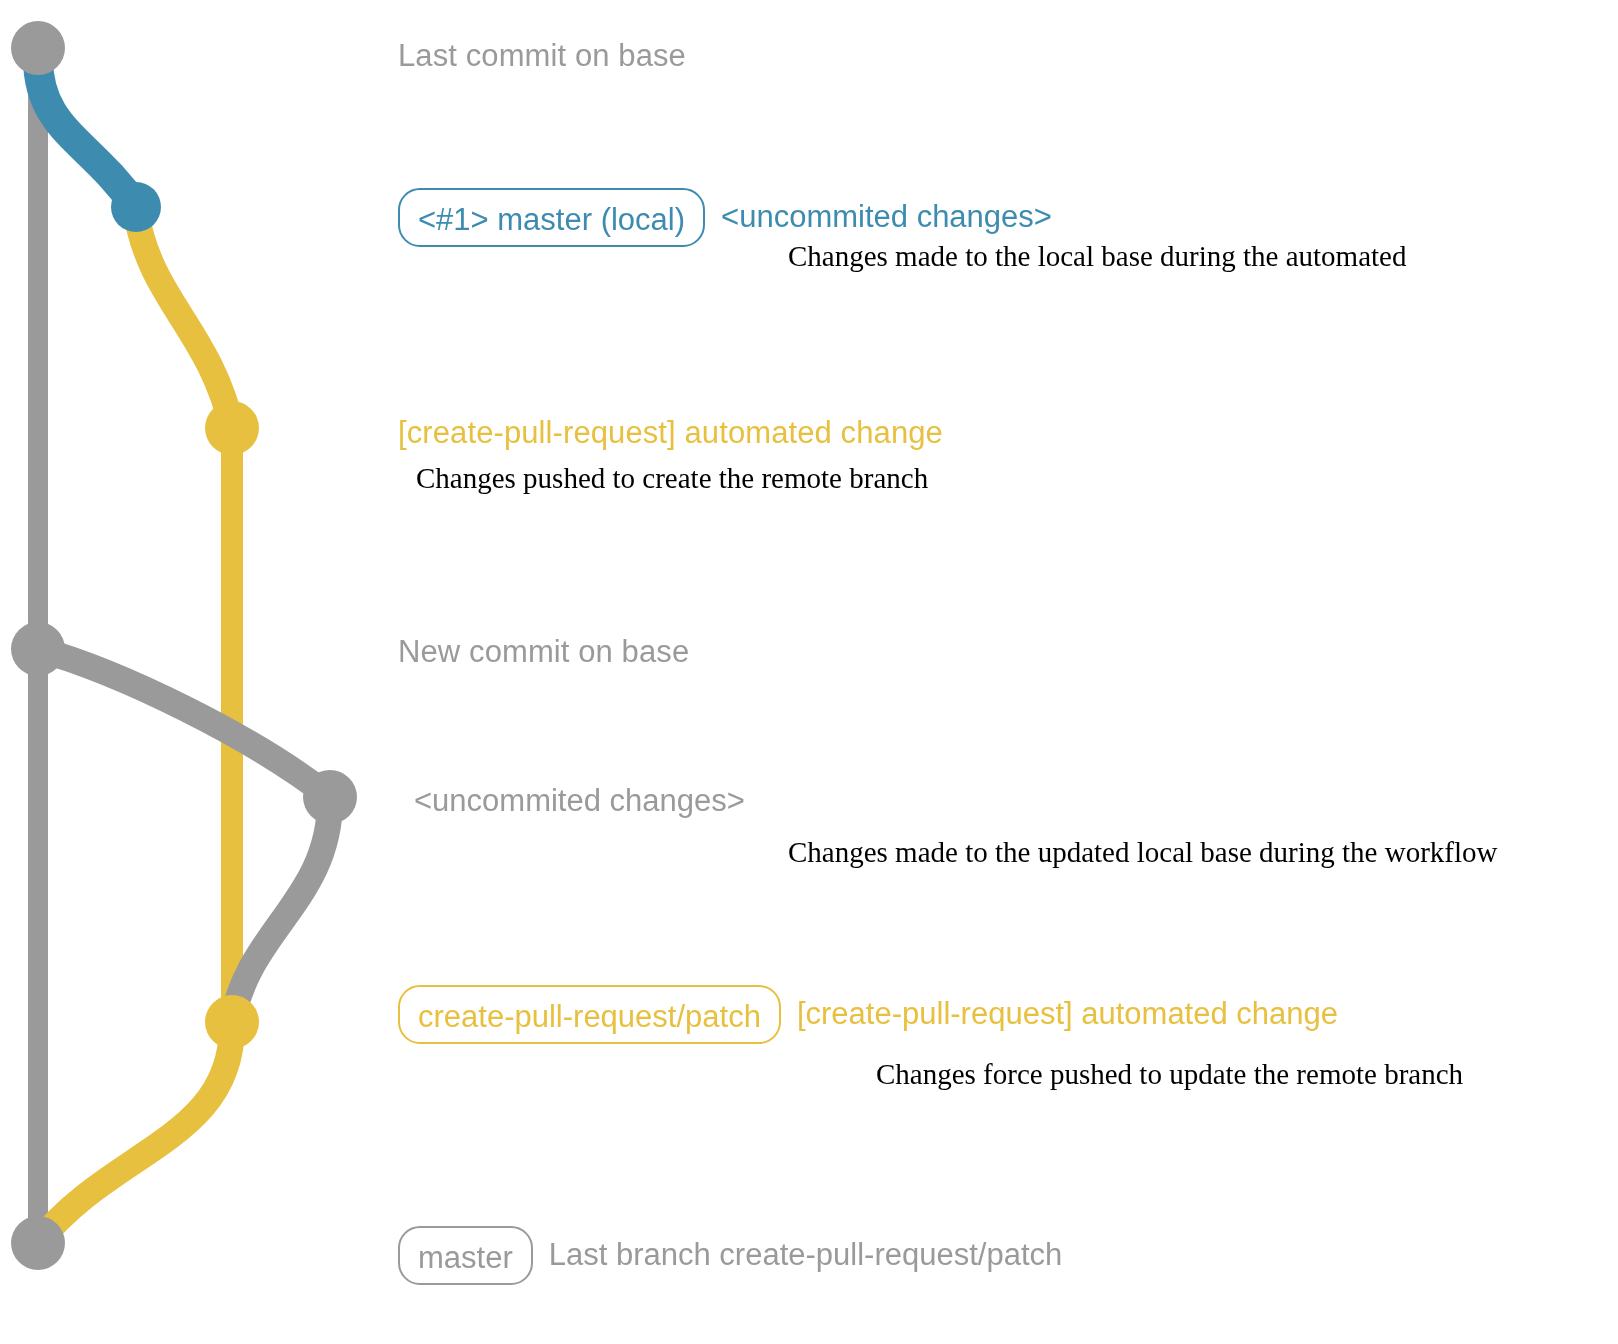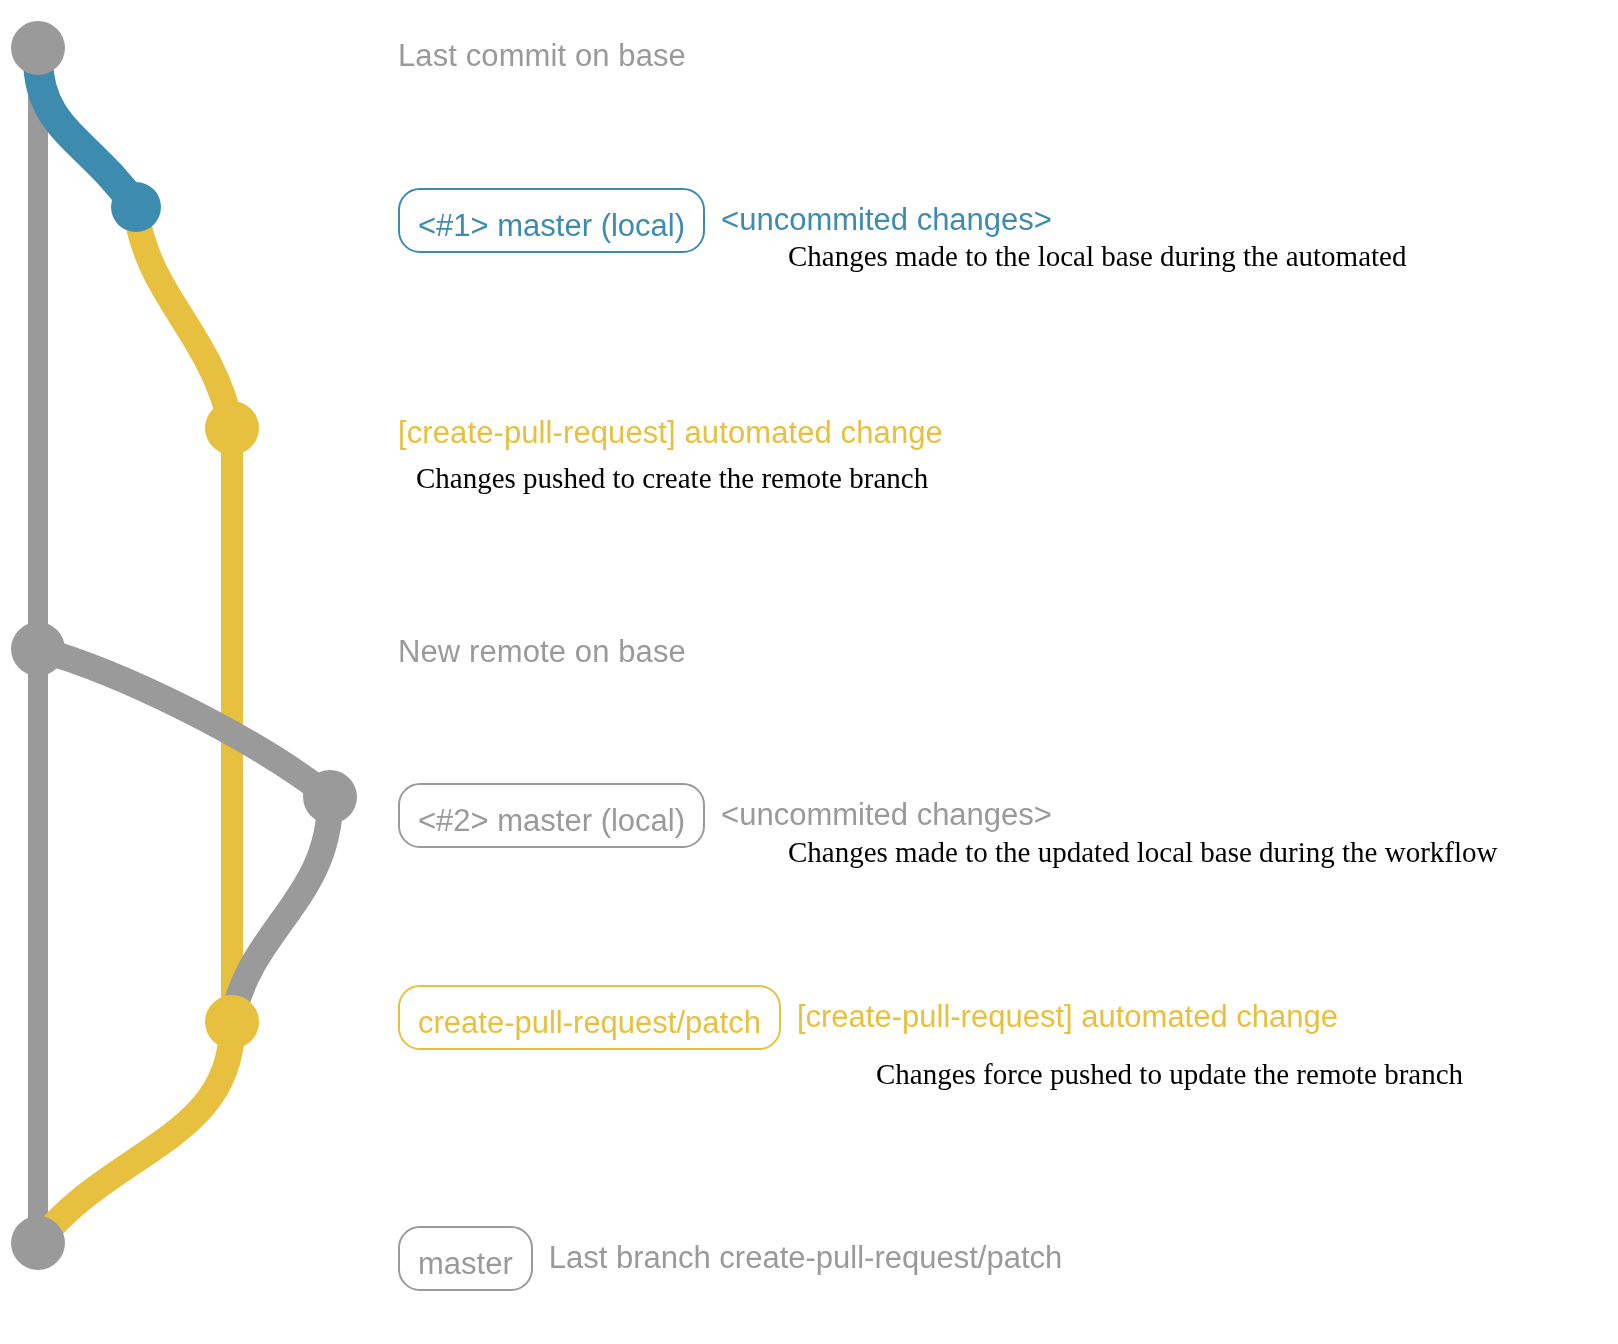"<#1> master (local)" .badge { padding: 20px 18px 8px 18px -> 14px 18px 8px 18px }
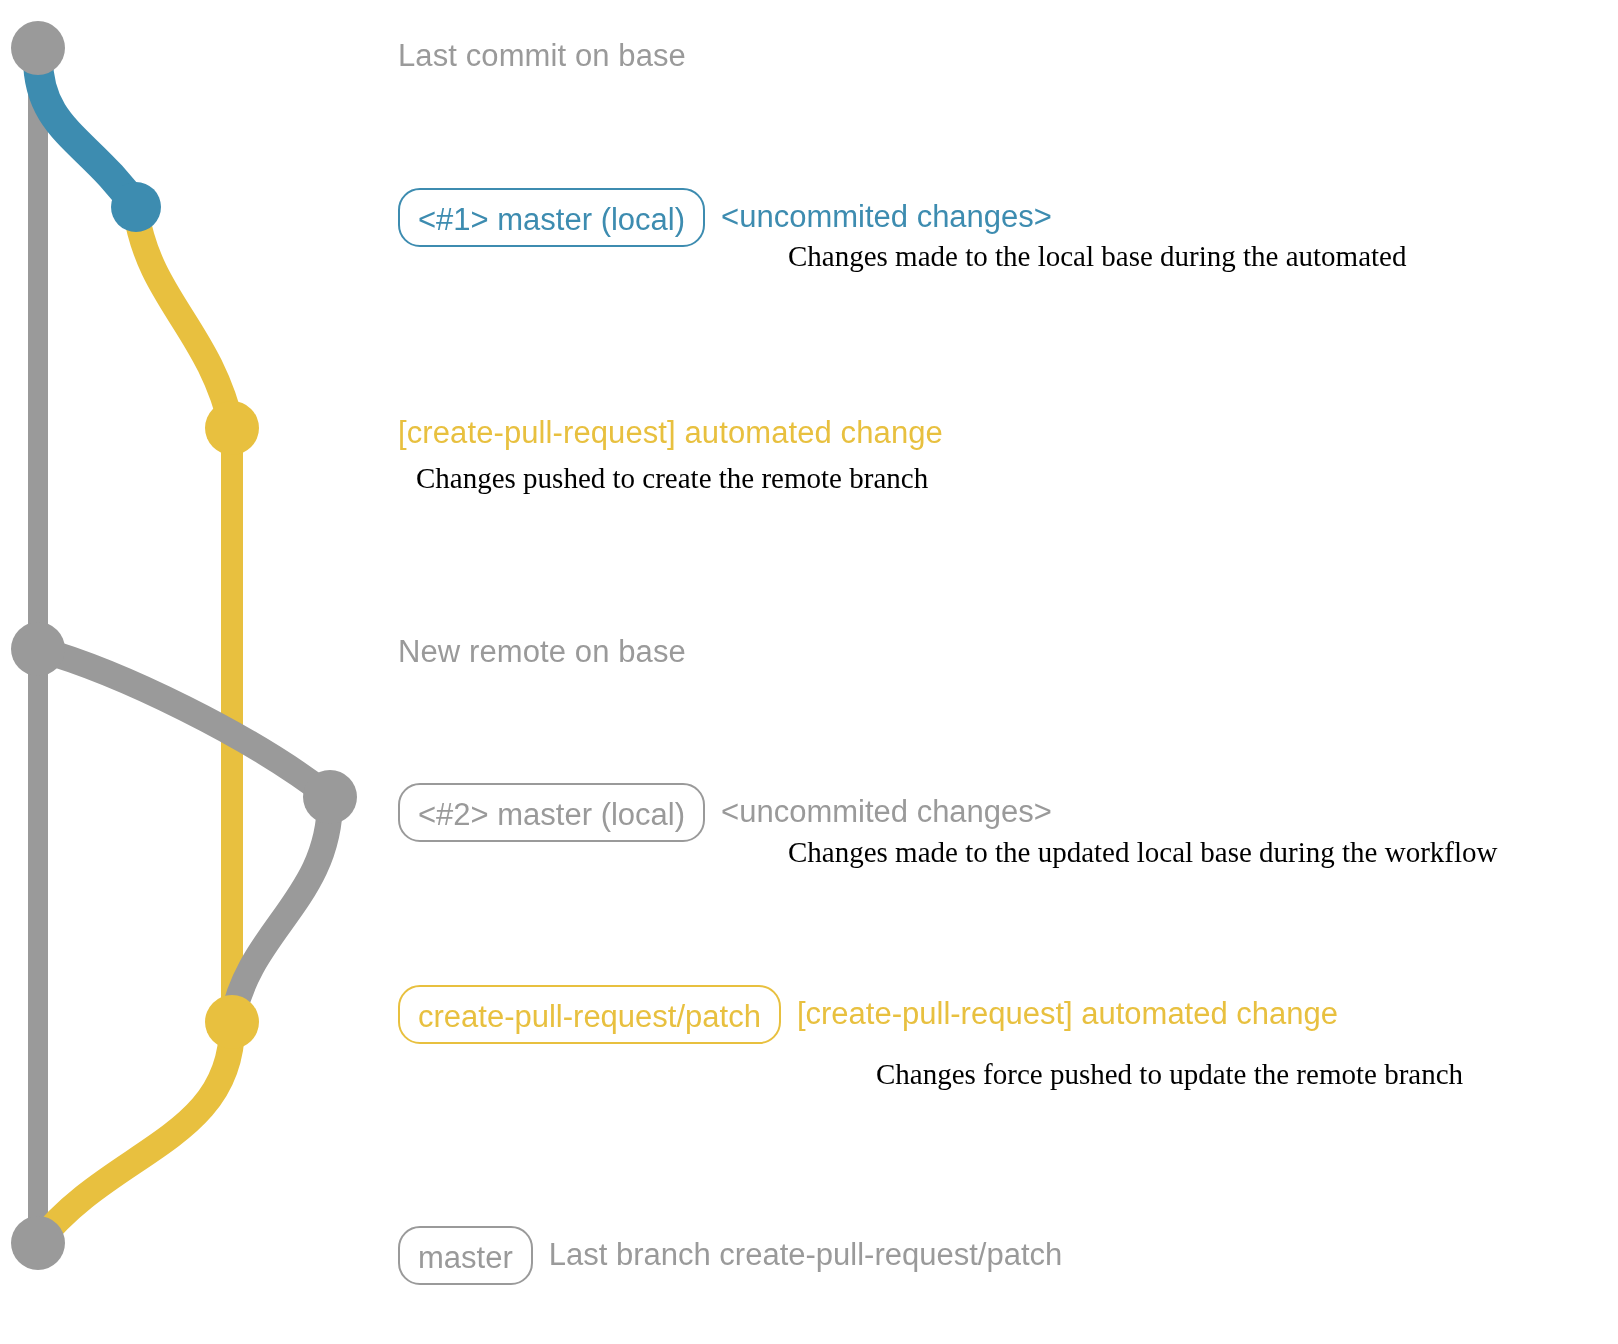"New remote on base" span.plain-label { text: remote -> commit }
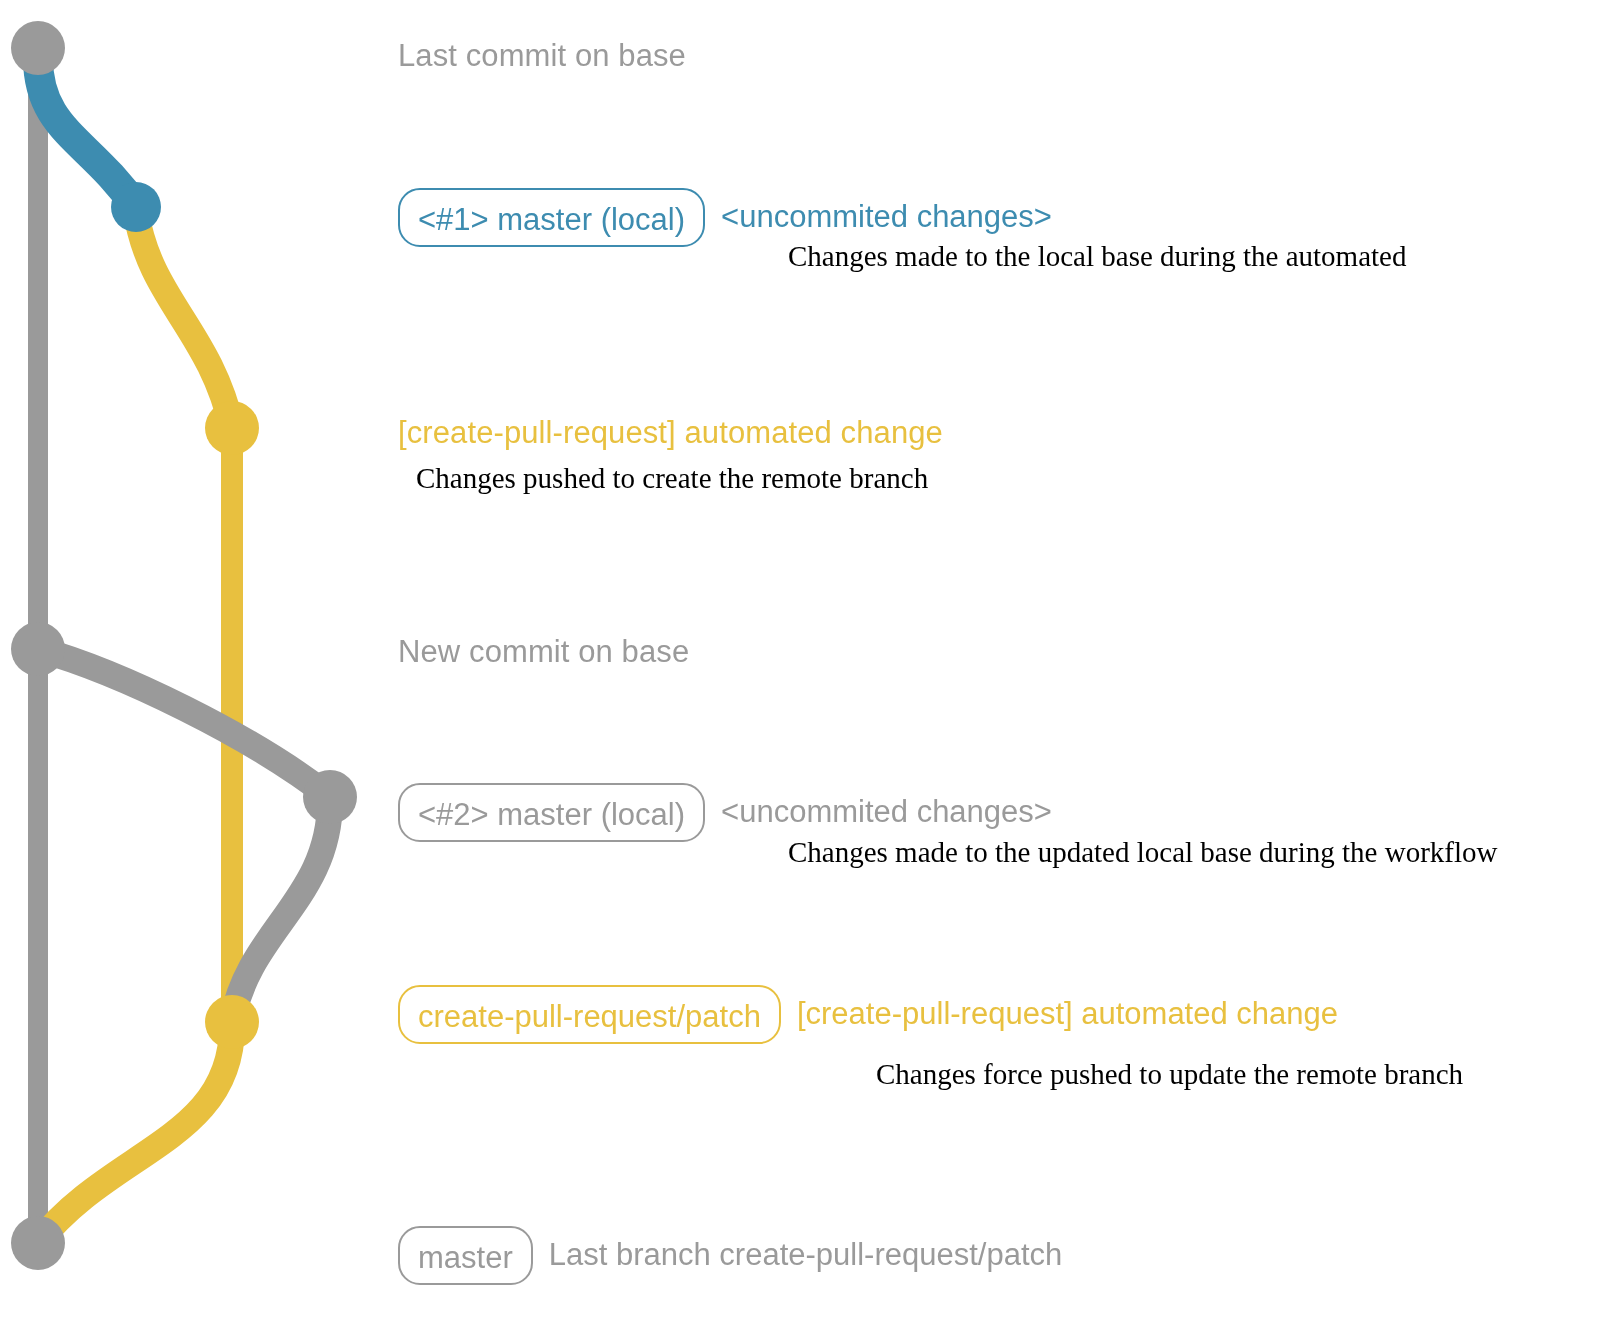"<#2> master (local)" span.badge { html: <span>&lt;#2&gt; master (local)</span> -> none }
